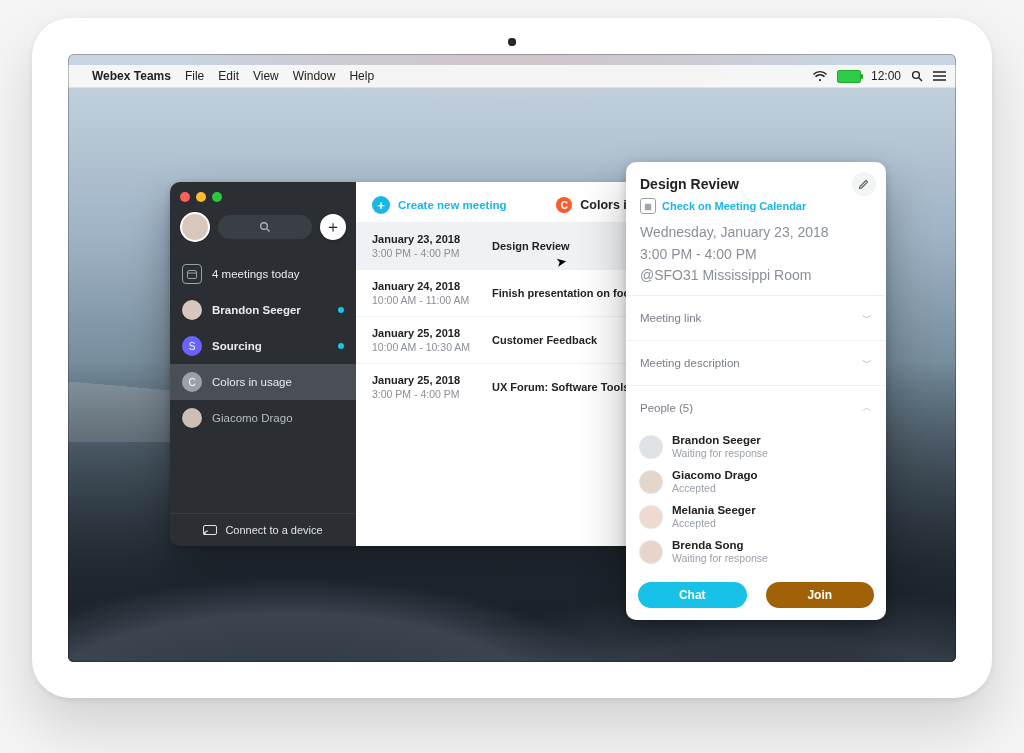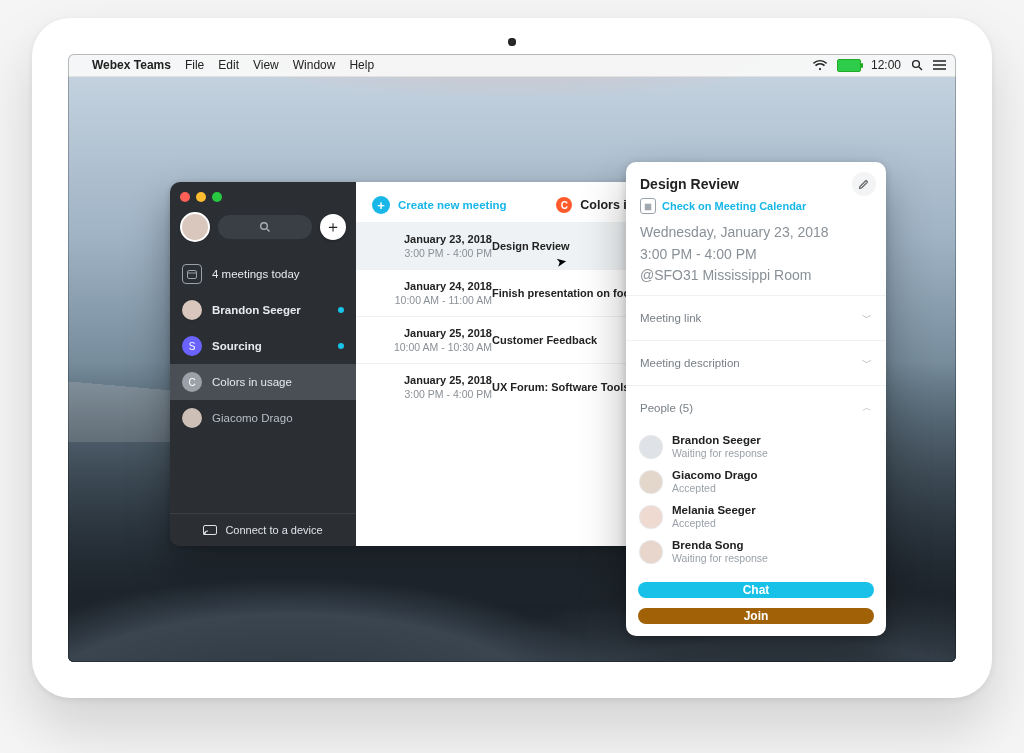"Webex Teams" .menubar { top: 0 -> 11px }
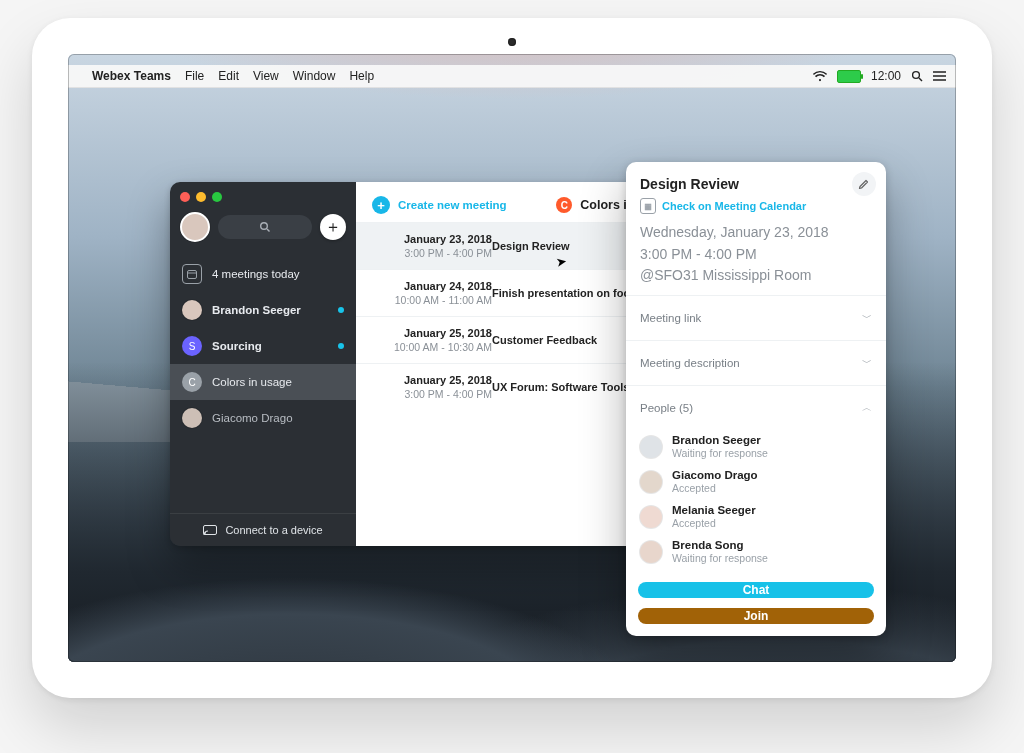"January 23, 2018" .meet-list { text-align: right -> none }
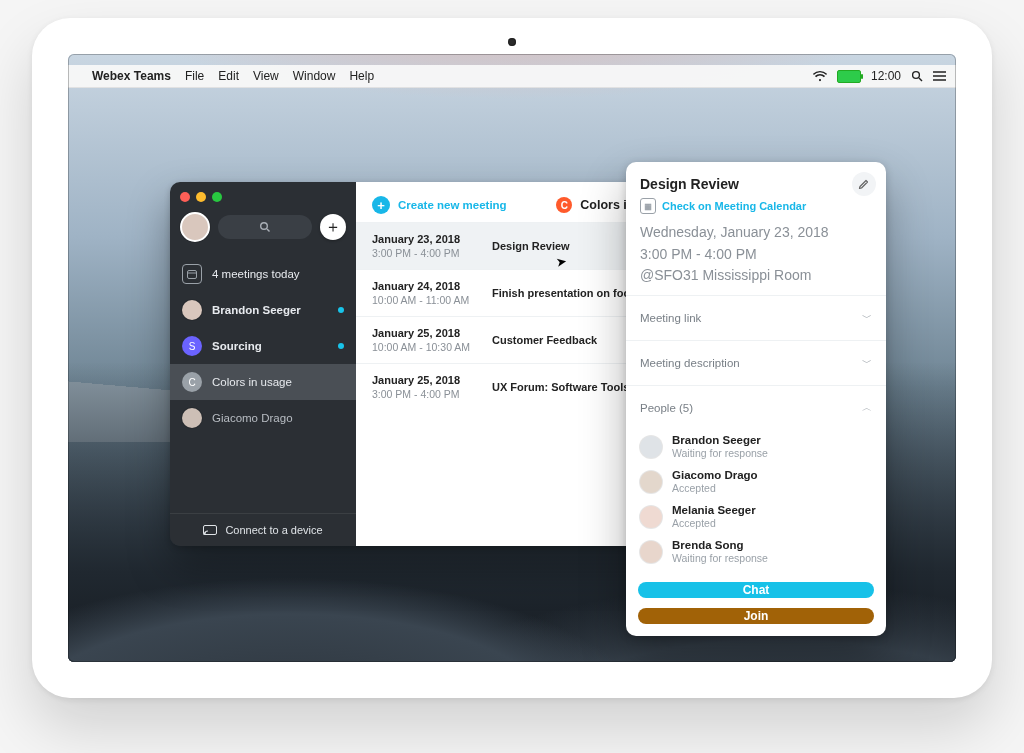"Chat" .pop-actions { flex-direction: column -> none; gap: 10px -> 19px }
